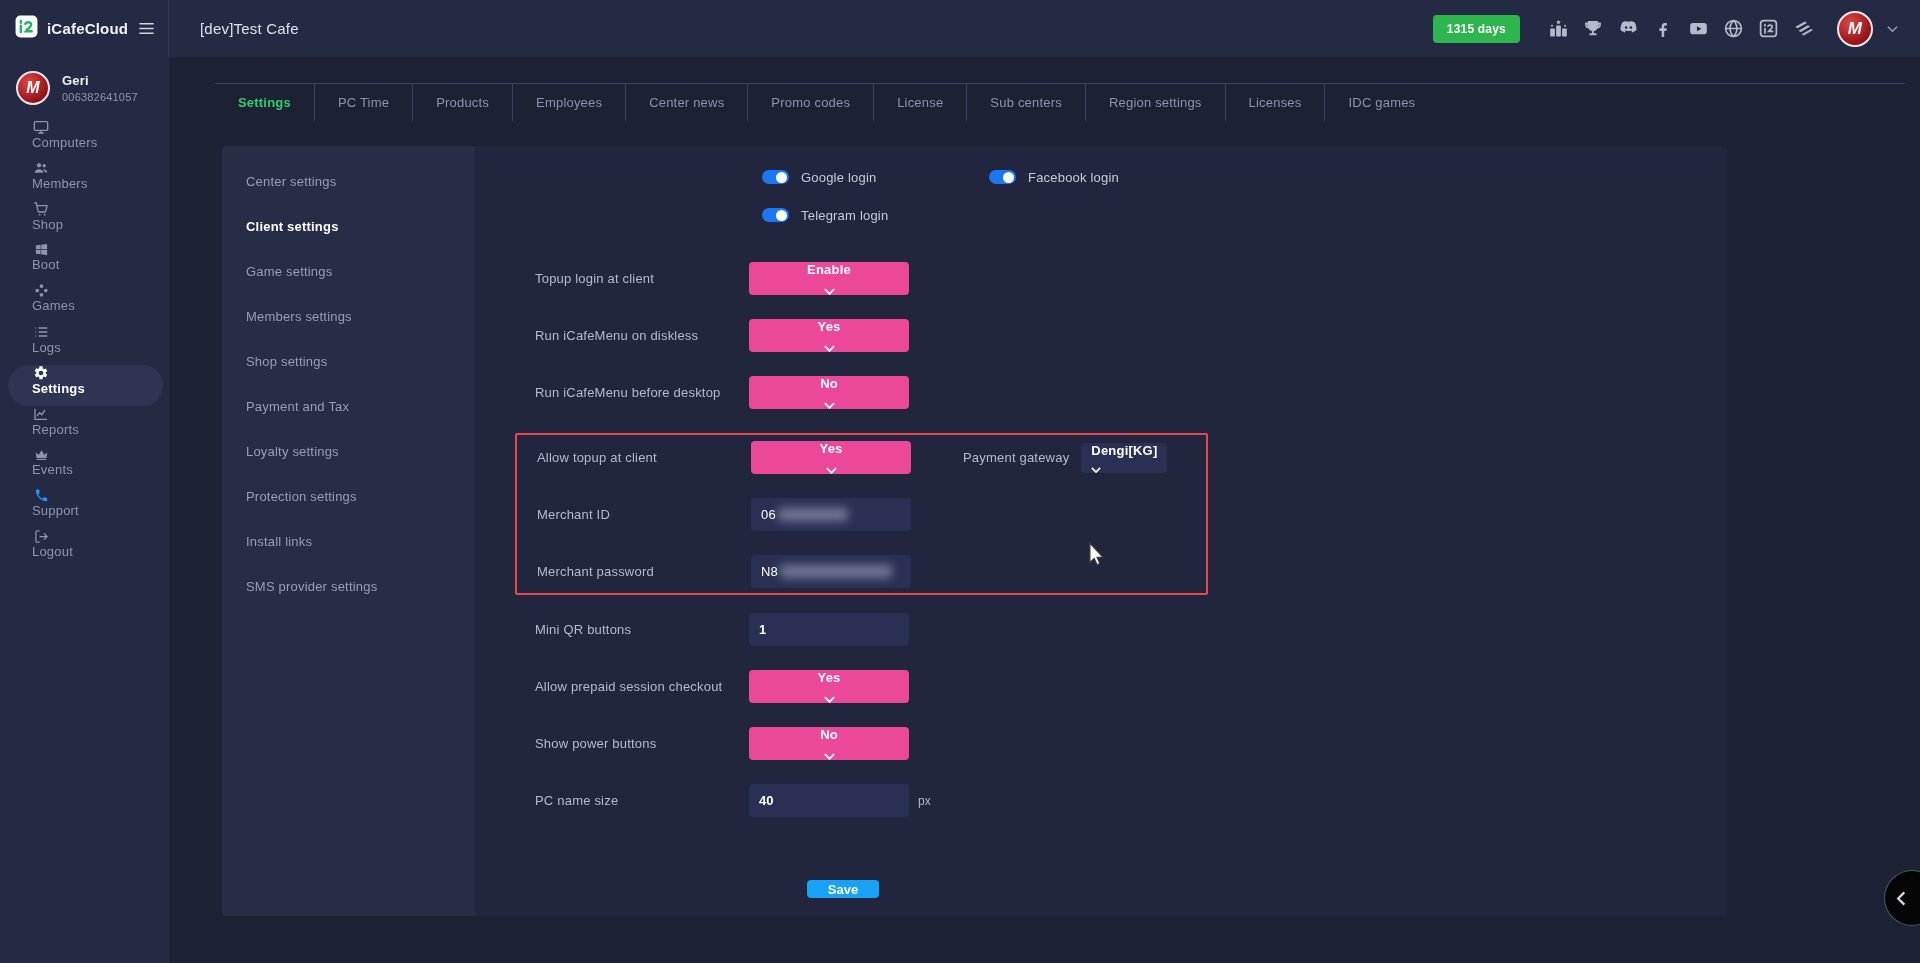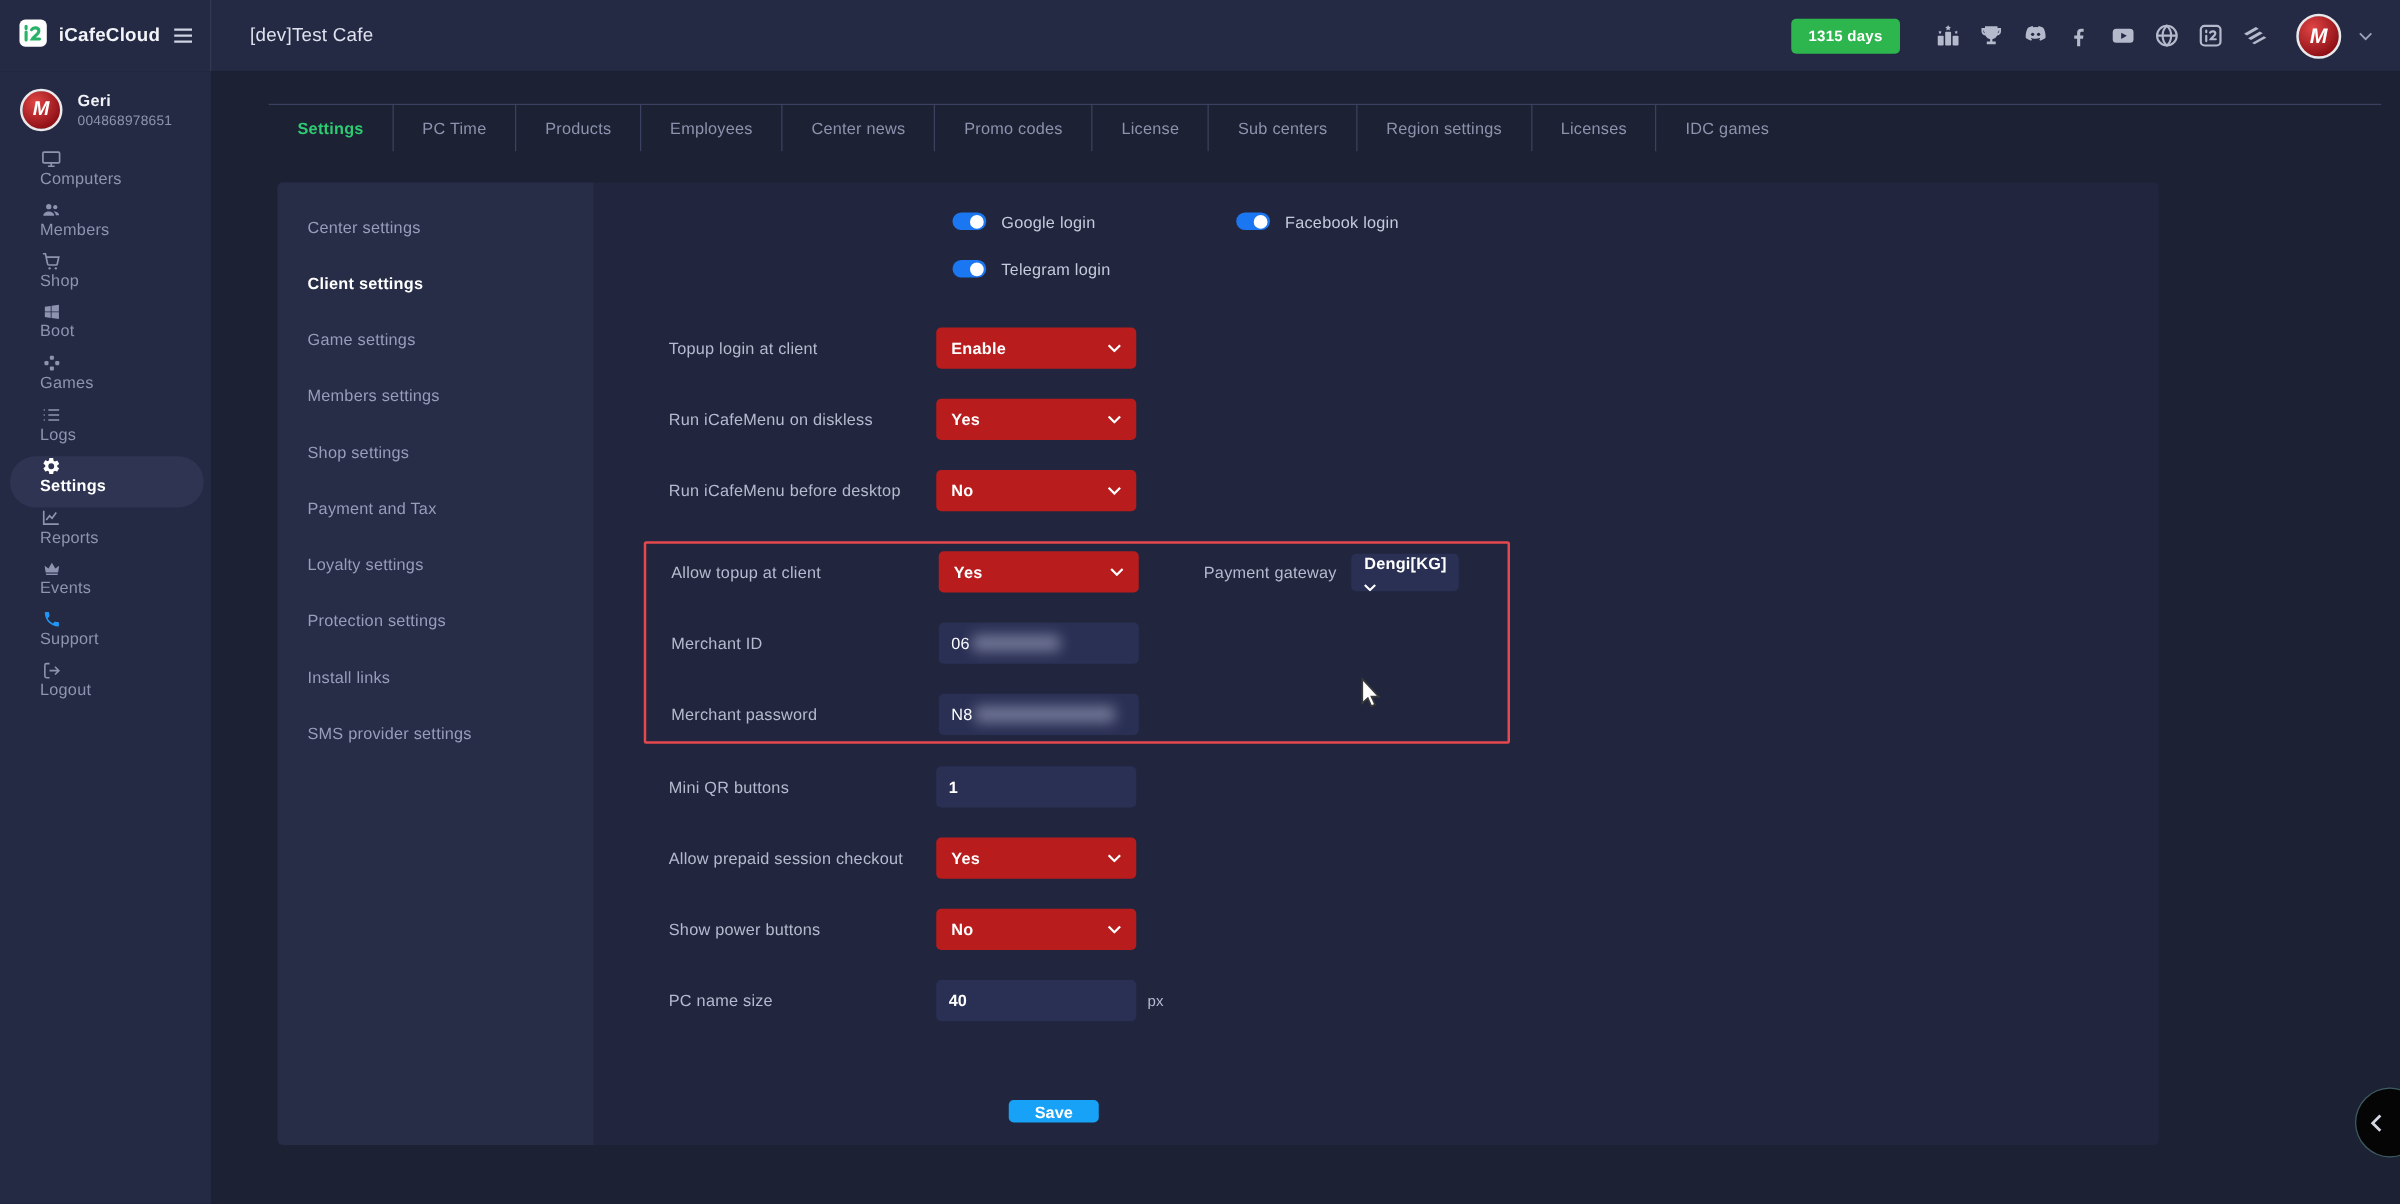"004868978651" div.user-phone { text: 004868978651 -> 006382641057 }
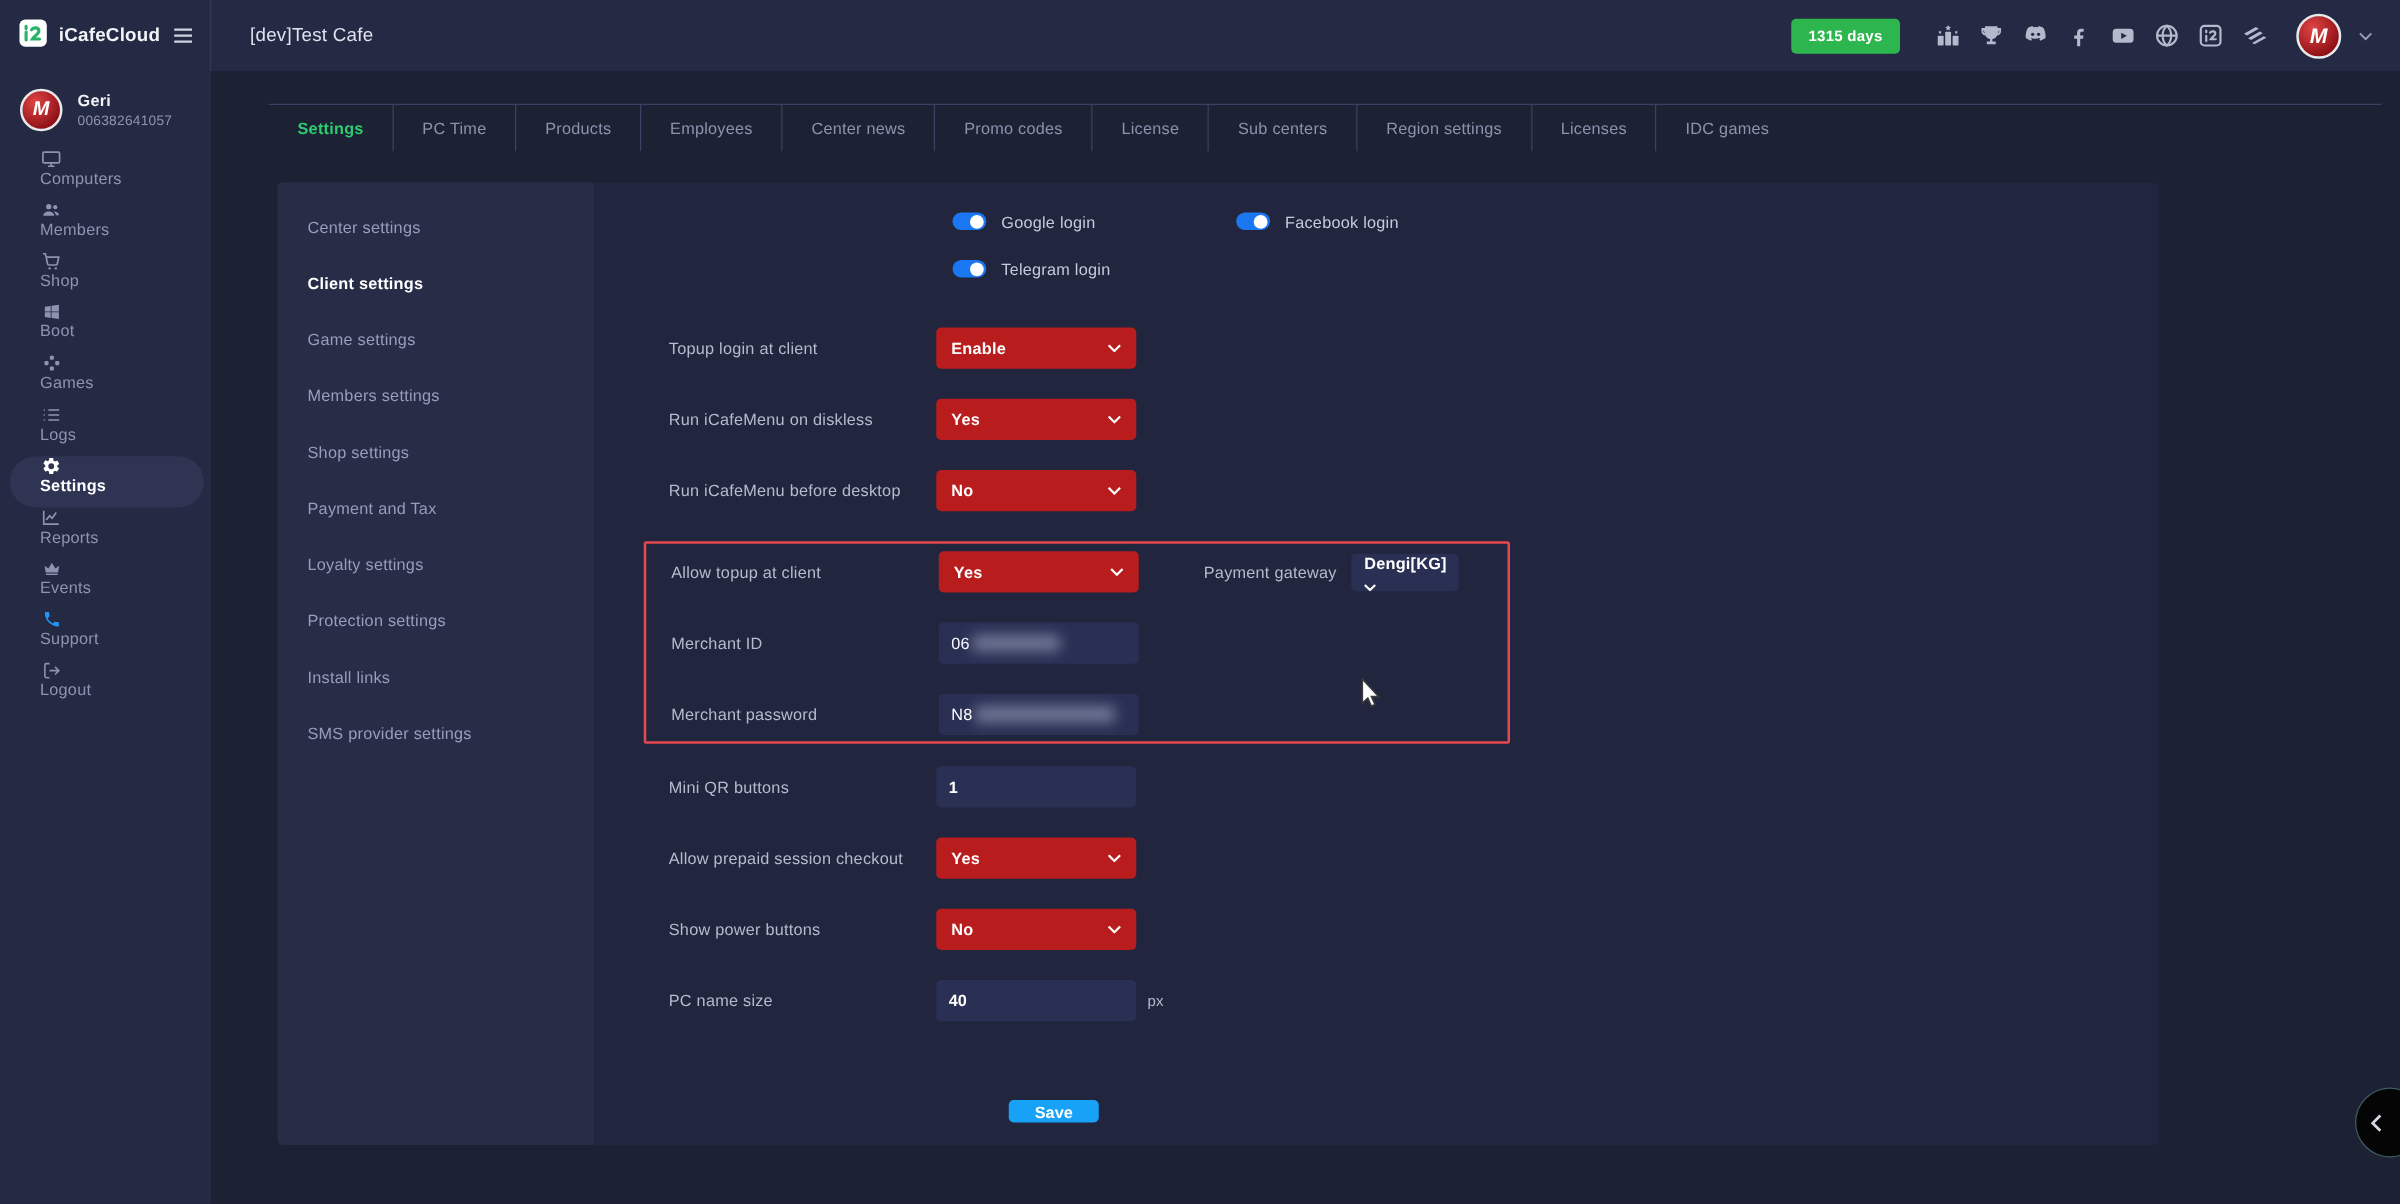"Enable" .select { background: #b91c1c -> #ec4899; flex-direction: none -> column }
